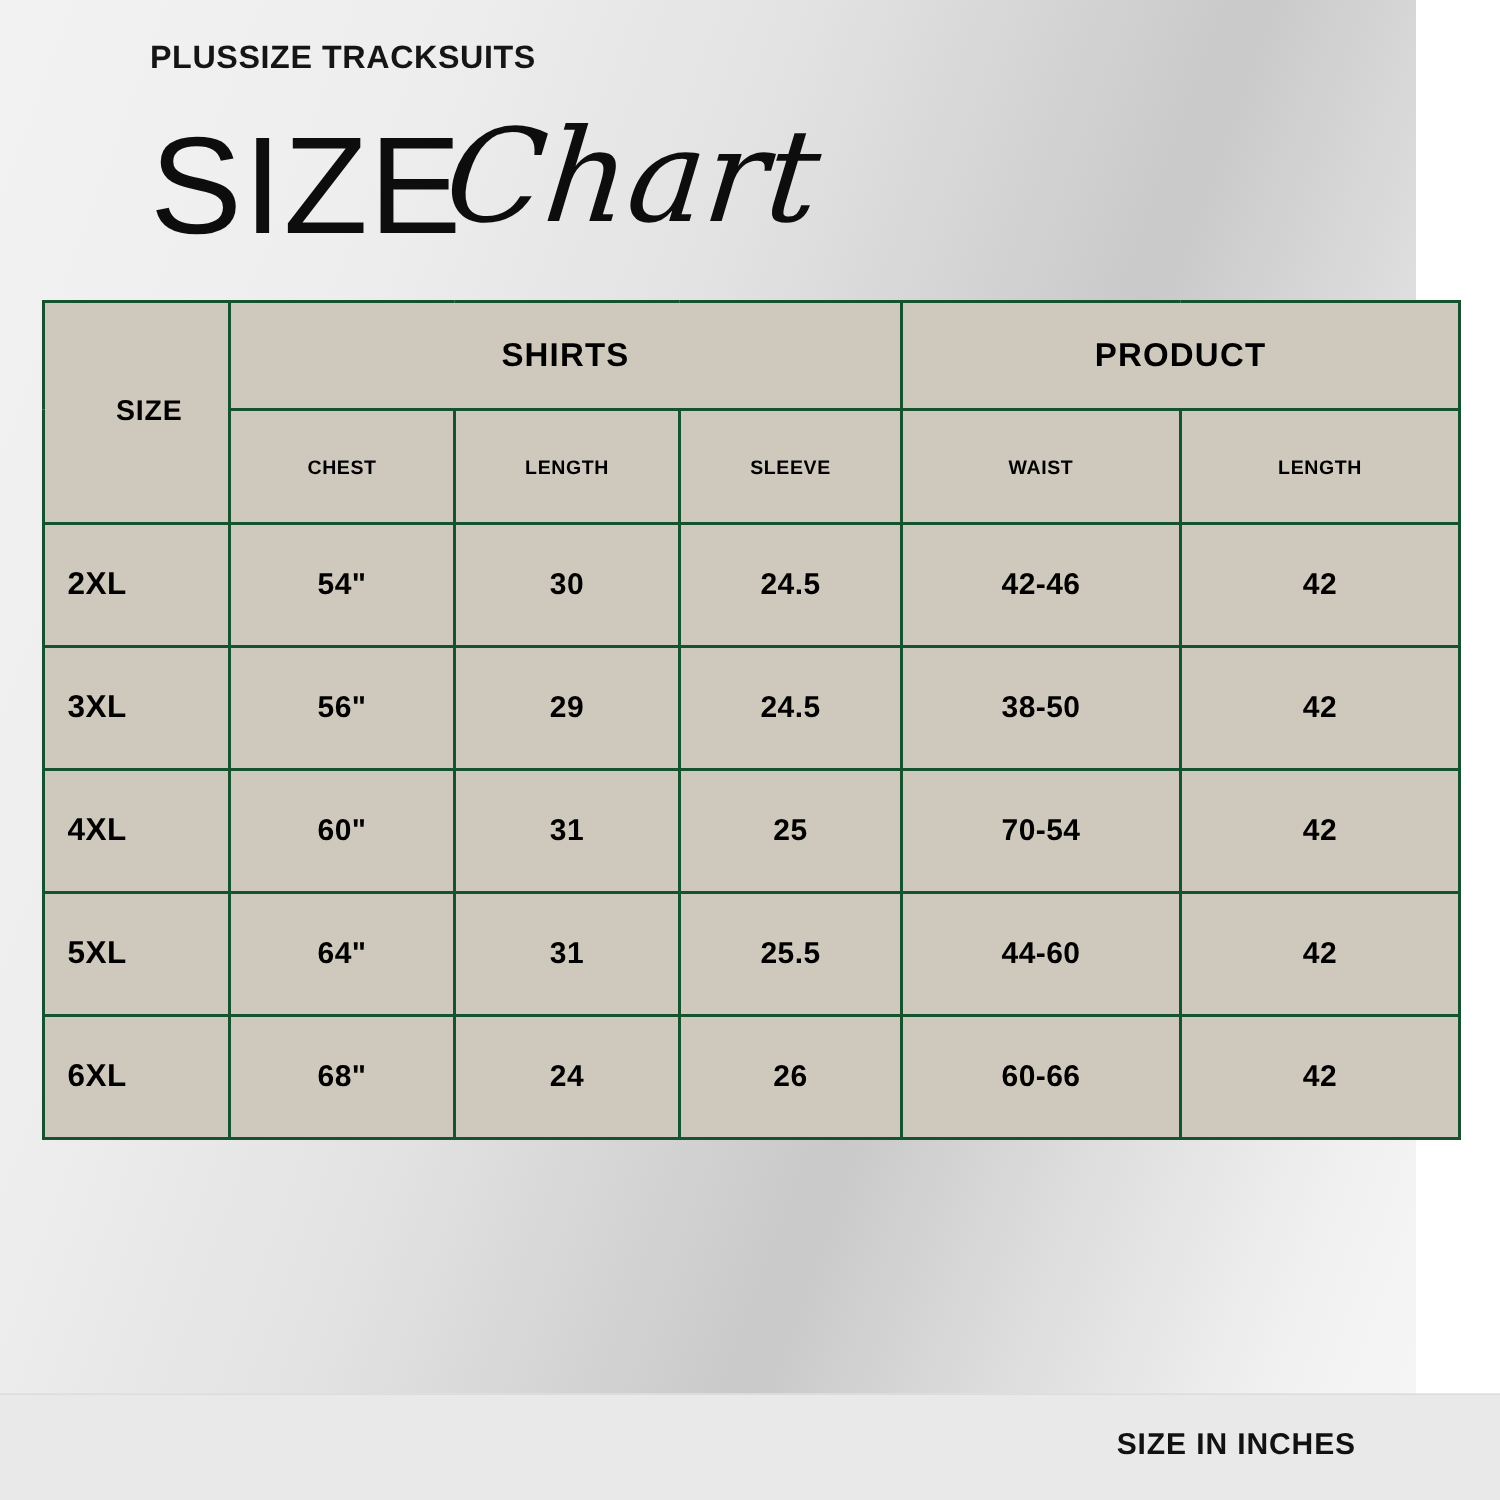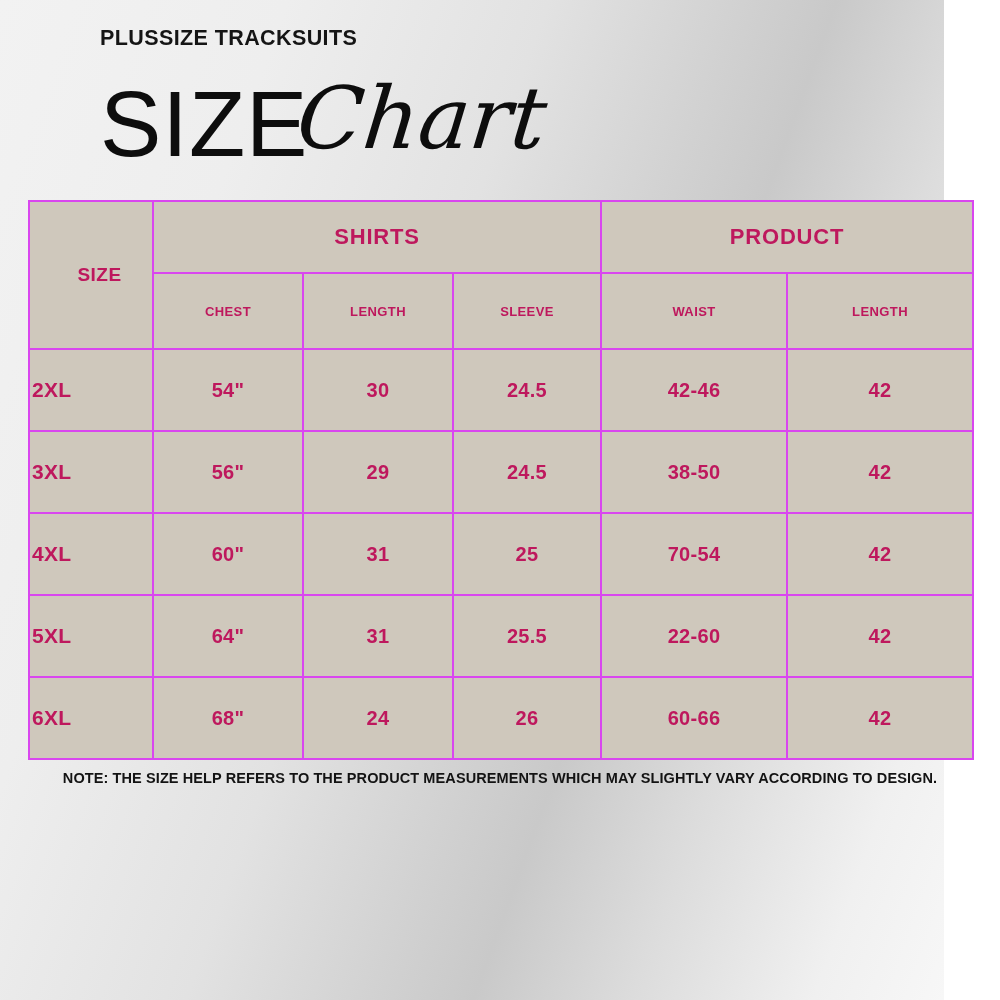"SHIRTS" table.sizechart td, table.sizechart th { border: 2px solid #d946ef -> 2px solid #14532d; color: #be185d -> #000000 }
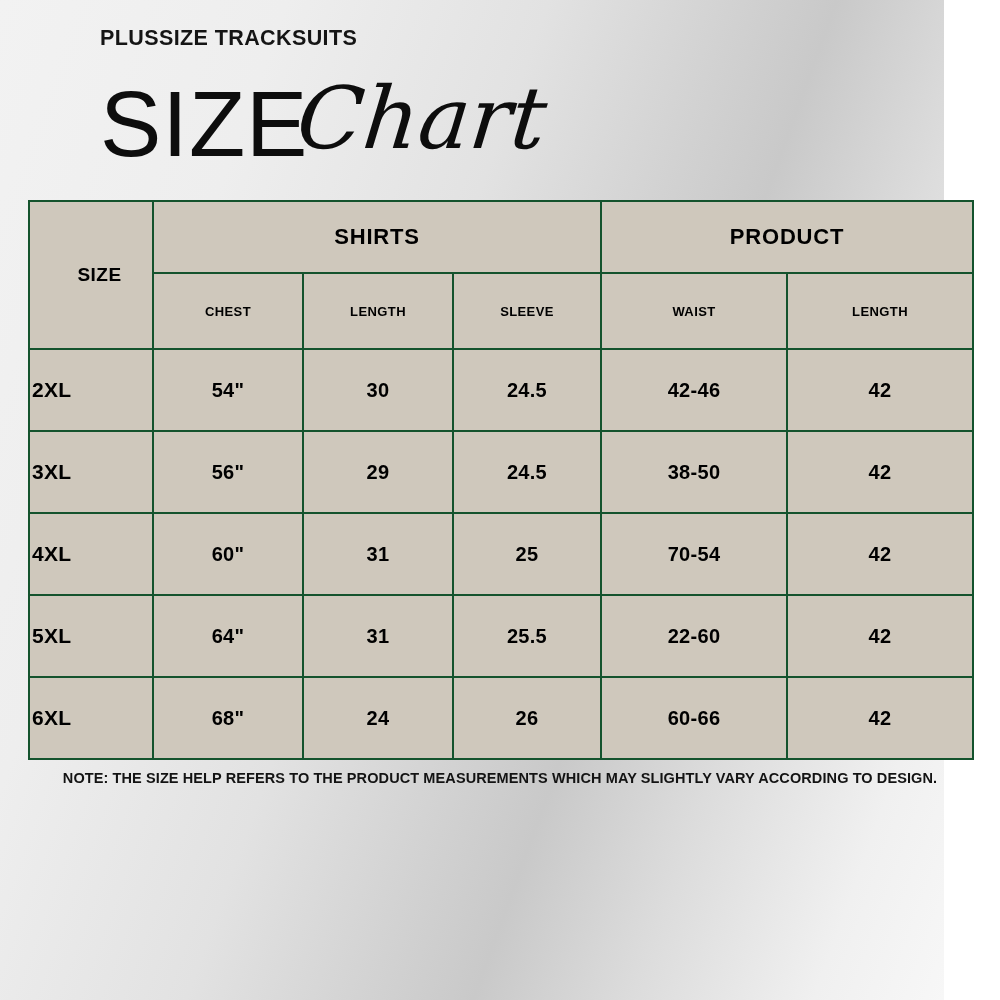"2XL" .cell.size-cell { padding-left: 2px -> 15px }
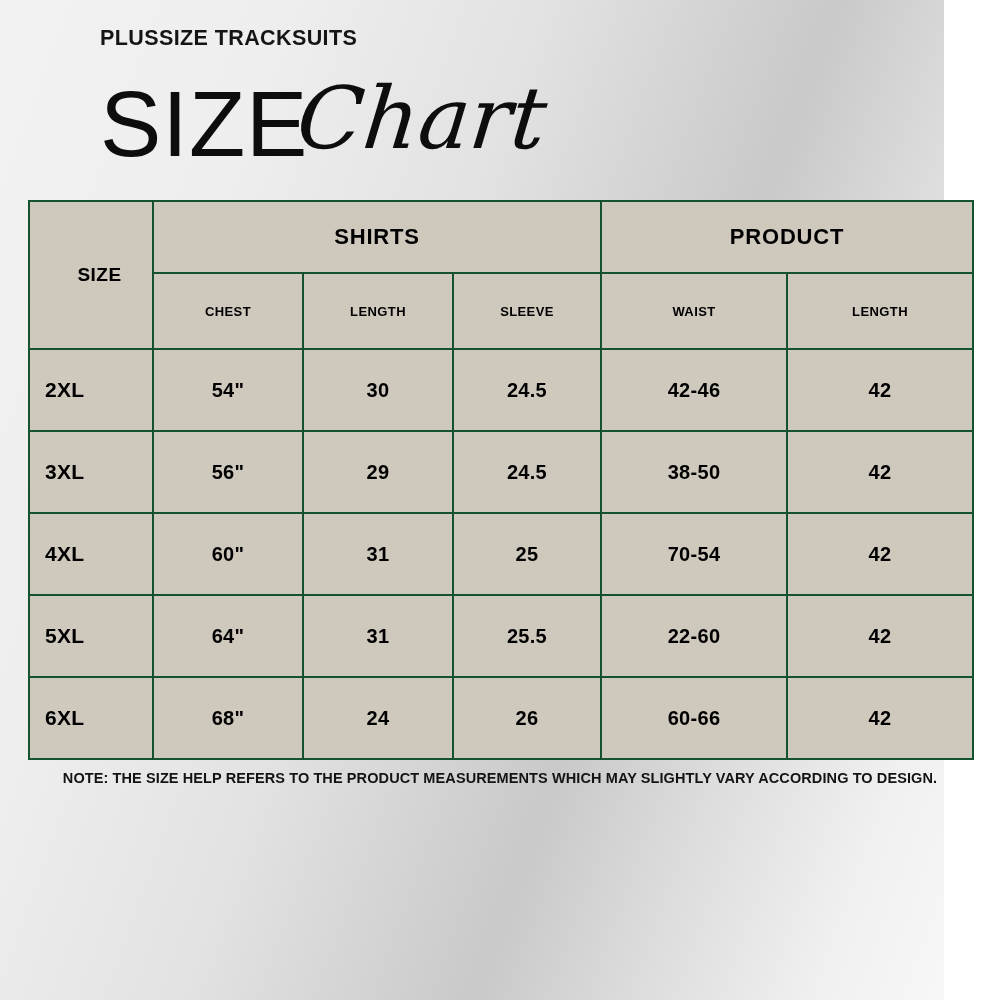"22-60" td.cell { text: 22-60 -> 44-60 }
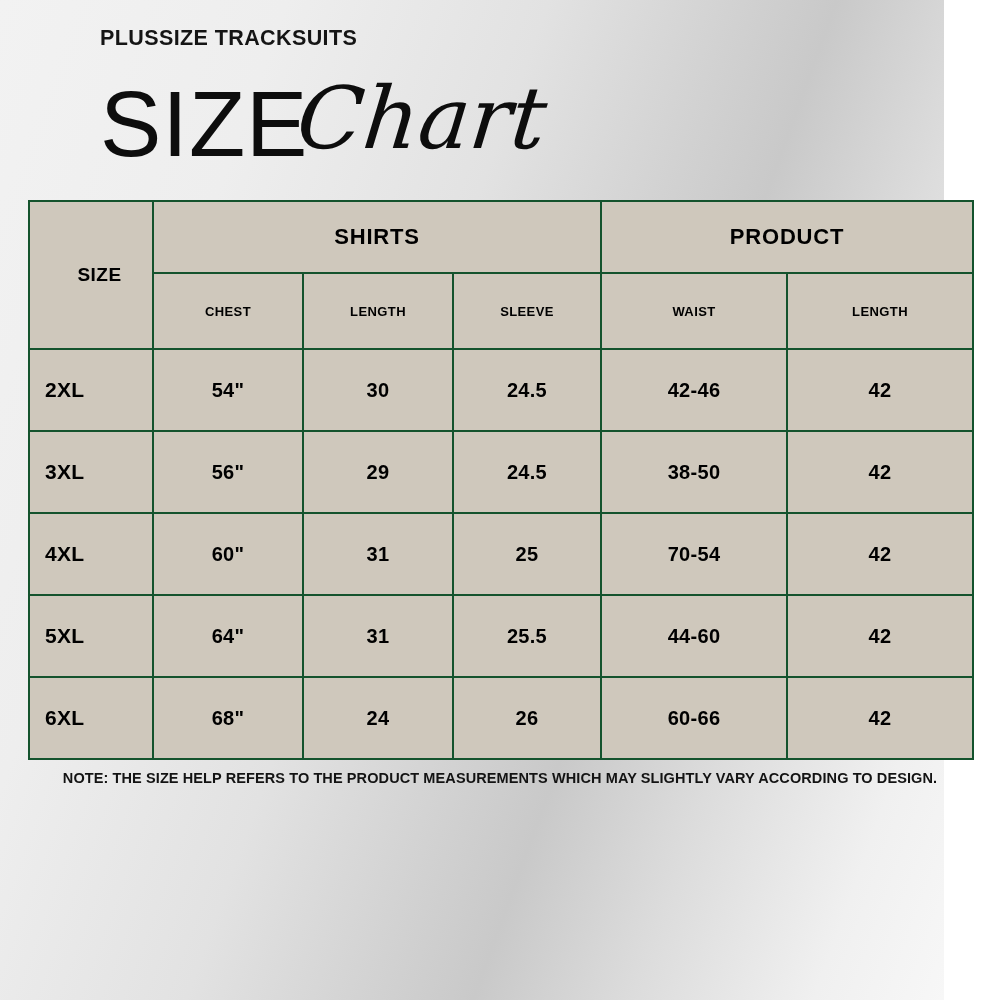"NOTE: THE SIZE HELP REFERS" div.note { html: <div>NOTE: THE SIZE HELP REFERS TO THE PRODUCT MEASUREMENTS WHICH MAY SLIGHTLY VARY ACCORDING TO DESIGN.</div> -> none }
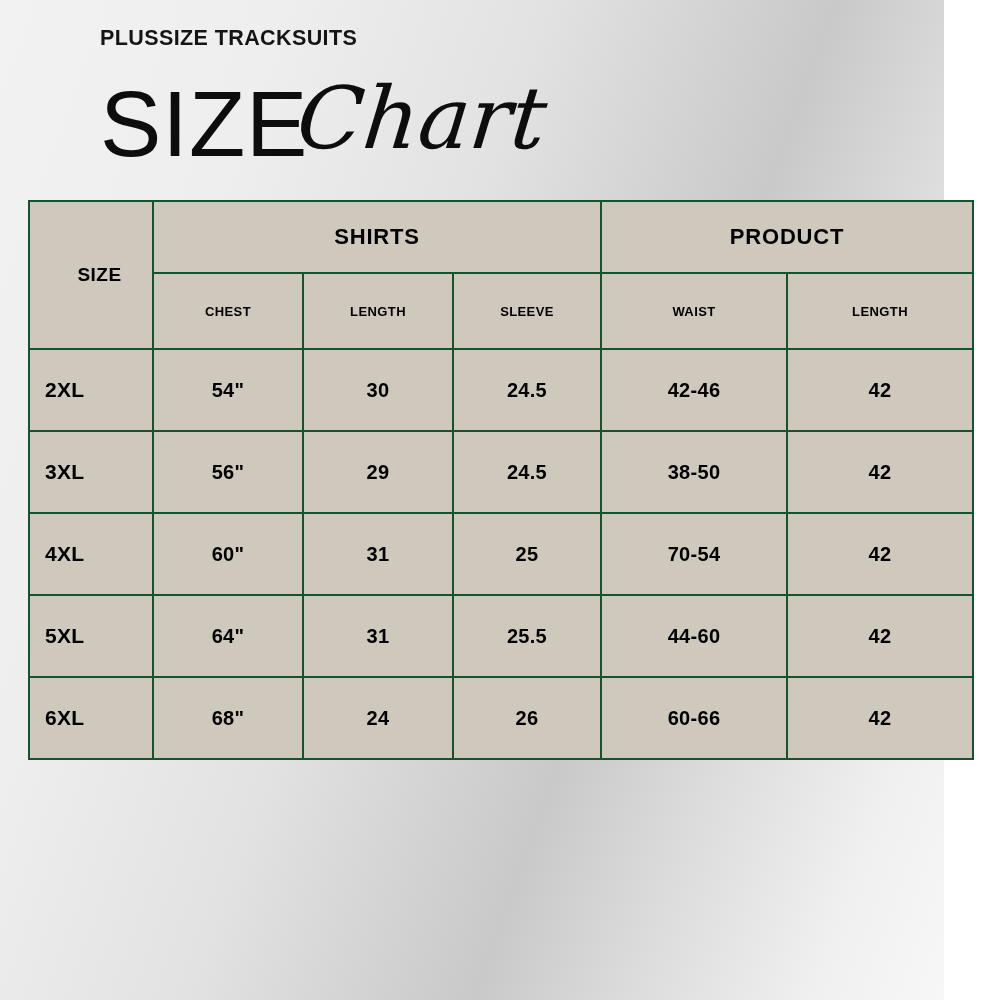"SIZE IN INCHES" div.footer-bar { html: none -> <div> <div>SIZE IN INCHES</div> </div> }
